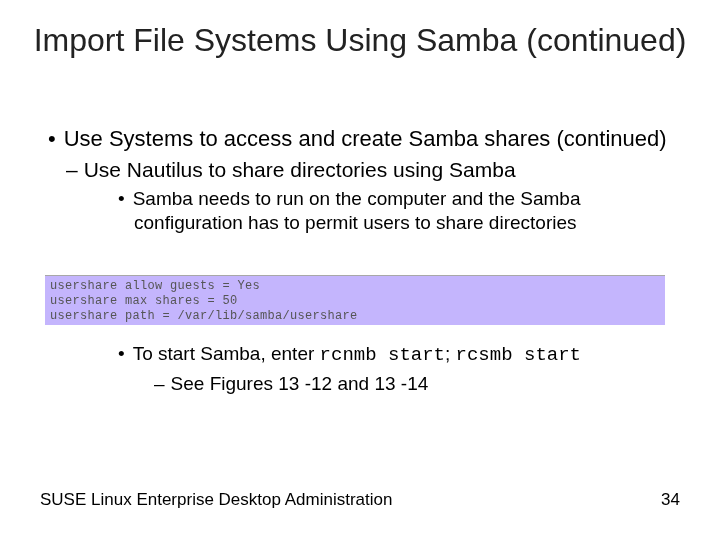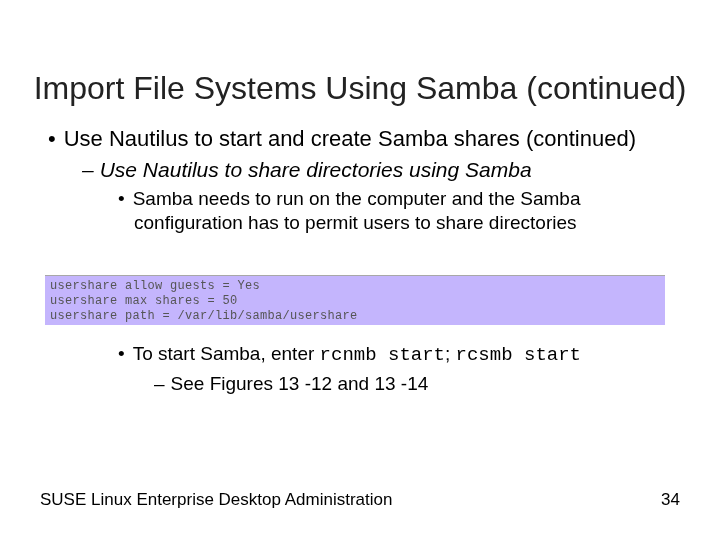"Import File Systems Using Samba" .title { margin-top: 48px -> none }
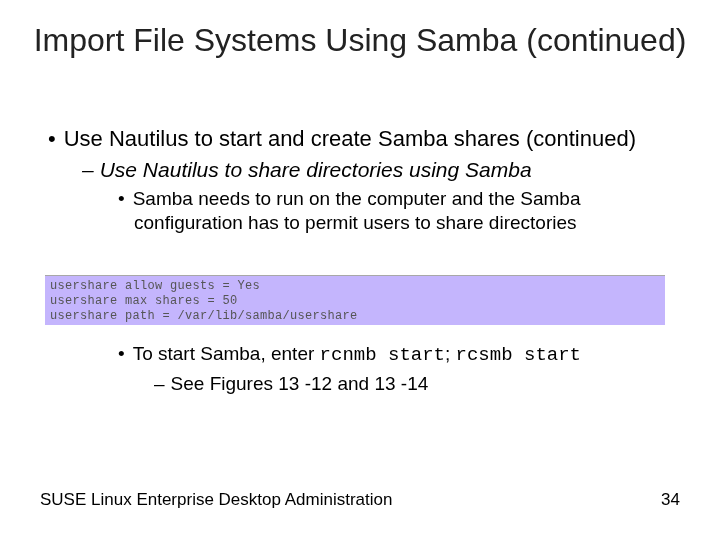"Use Nautilus to start and" span { text: Nautilus to start -> Systems to access }
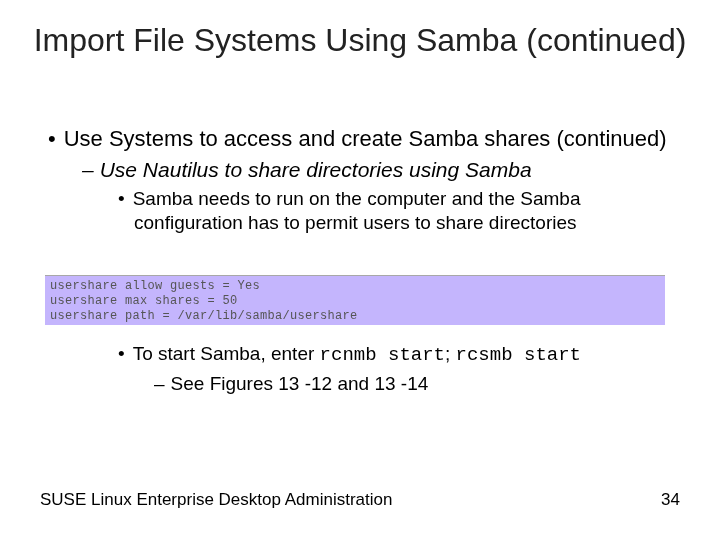"– Use Nautilus to share" .b2 { font-style: italic -> none; margin-left: 34px -> 18px }
